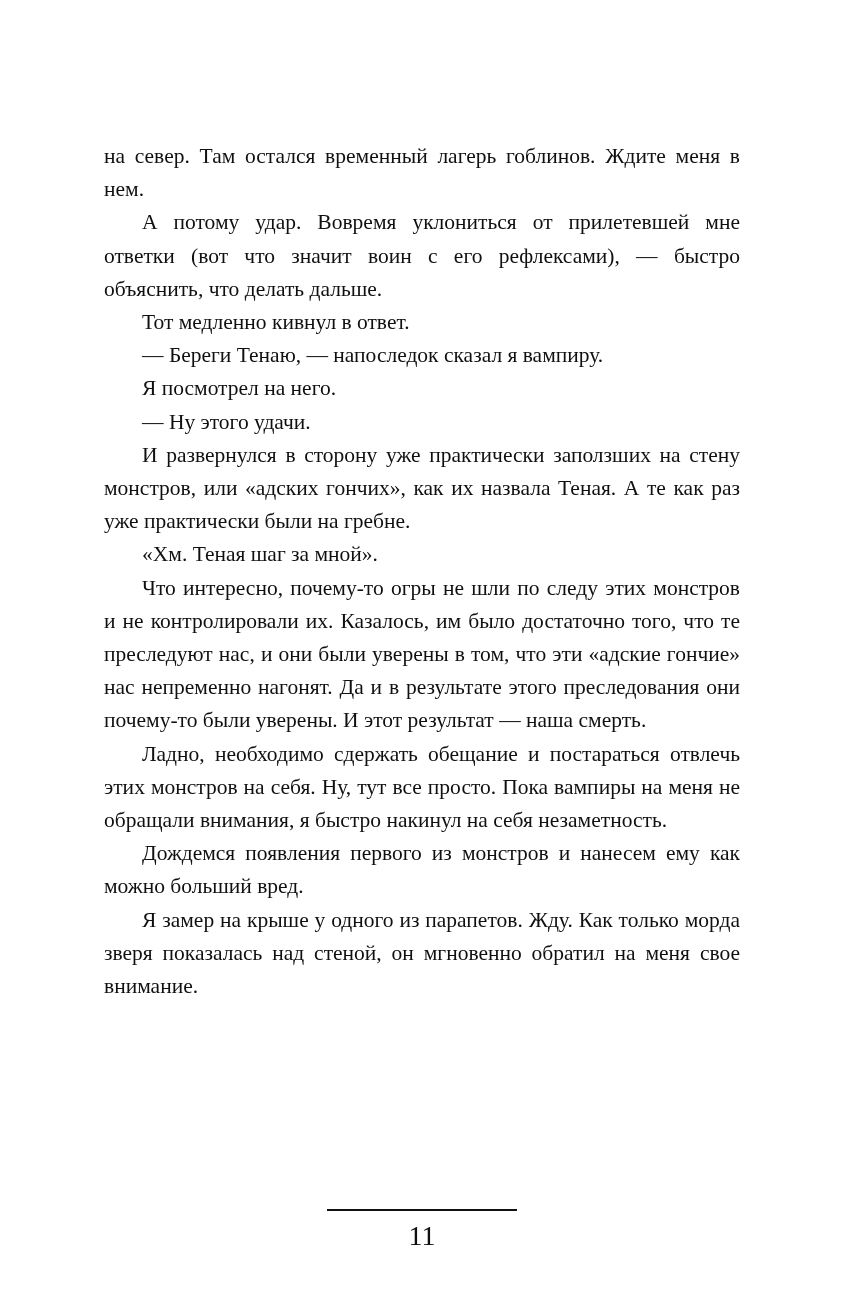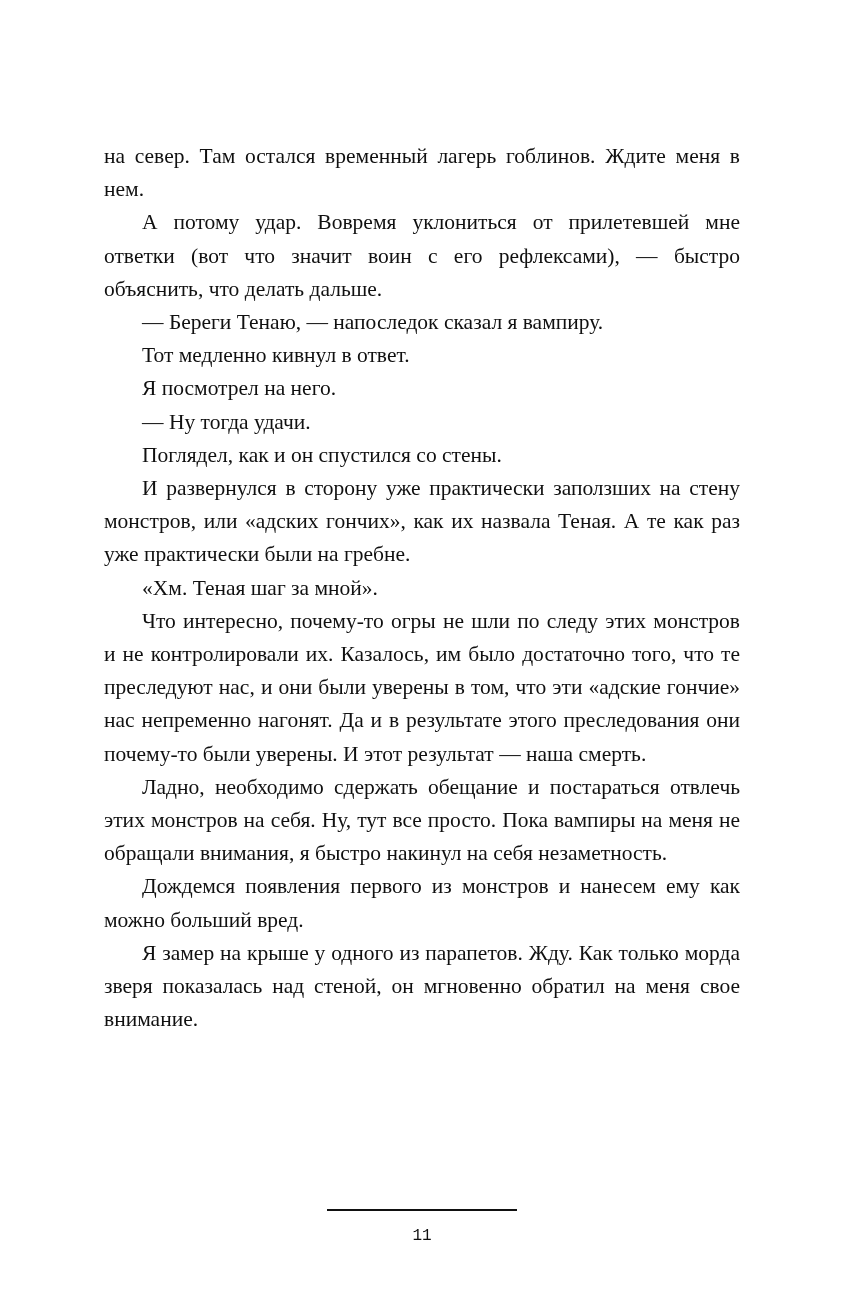"— Береги Тенаю, — напоследок" p.para { order: before "Тот медленно кивнул в ответ." -> after "Тот медленно кивнул в ответ." }
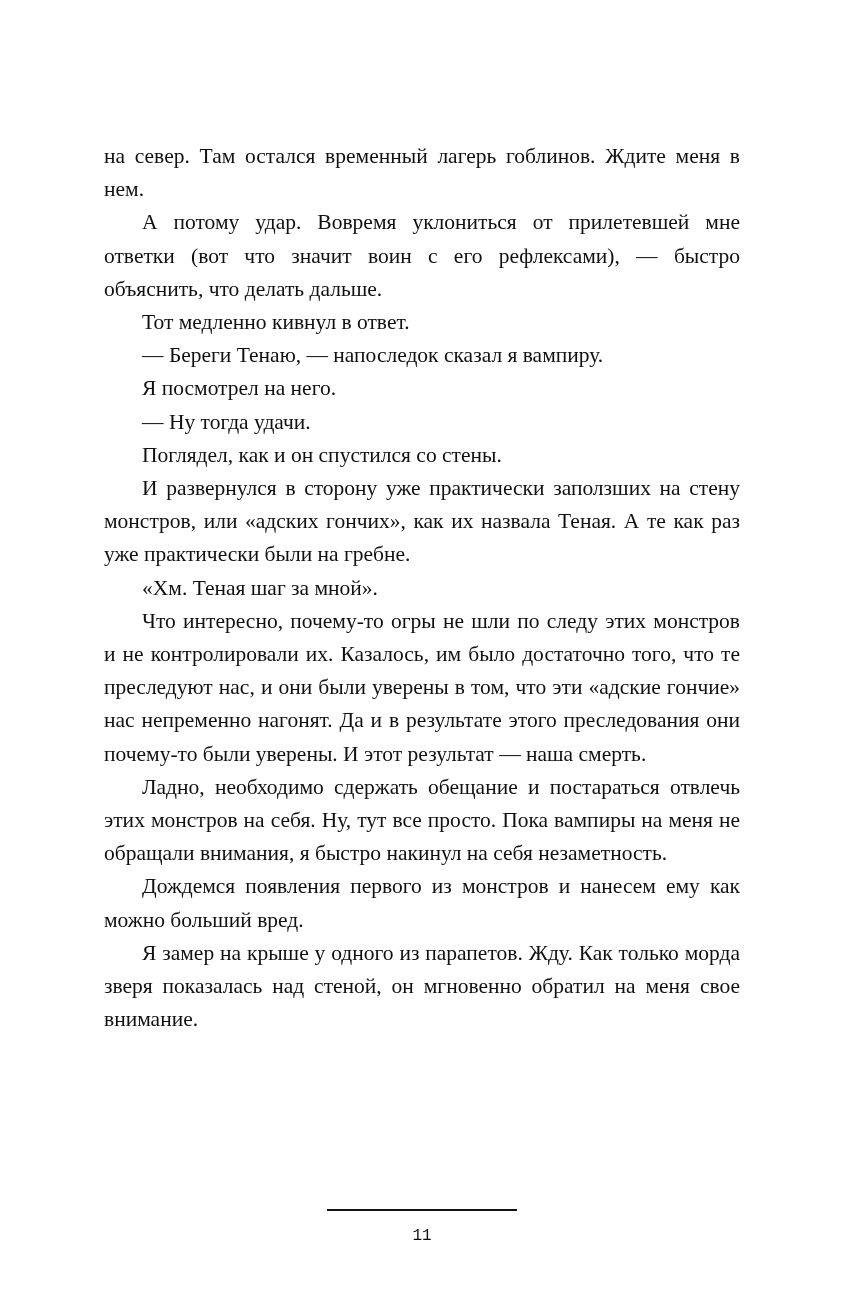"— Ну тогда удачи." p.para { text: тогда -> этого }
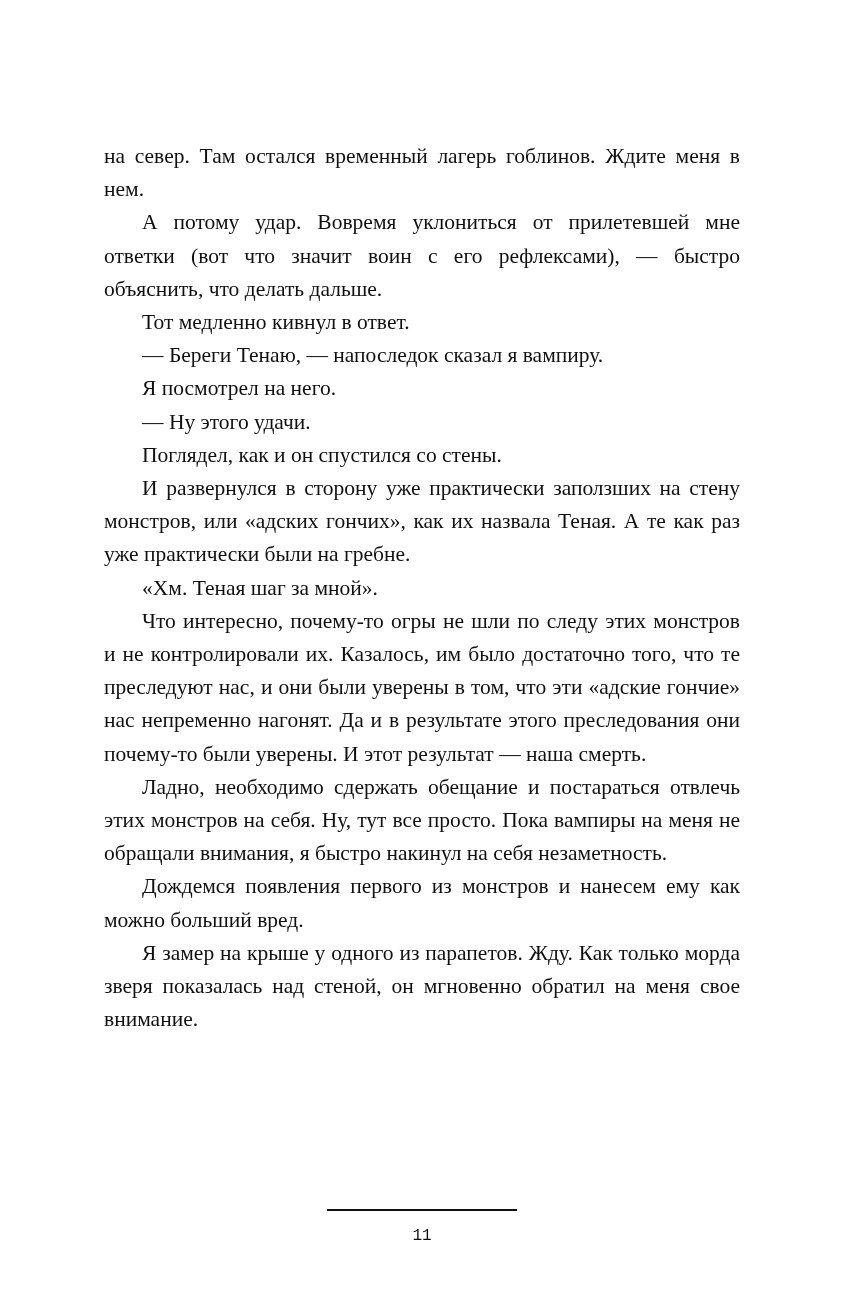"Поглядел, как и он спустился" p.para { html: <p>Поглядел, как и он спустился со стены.</p> -> none }
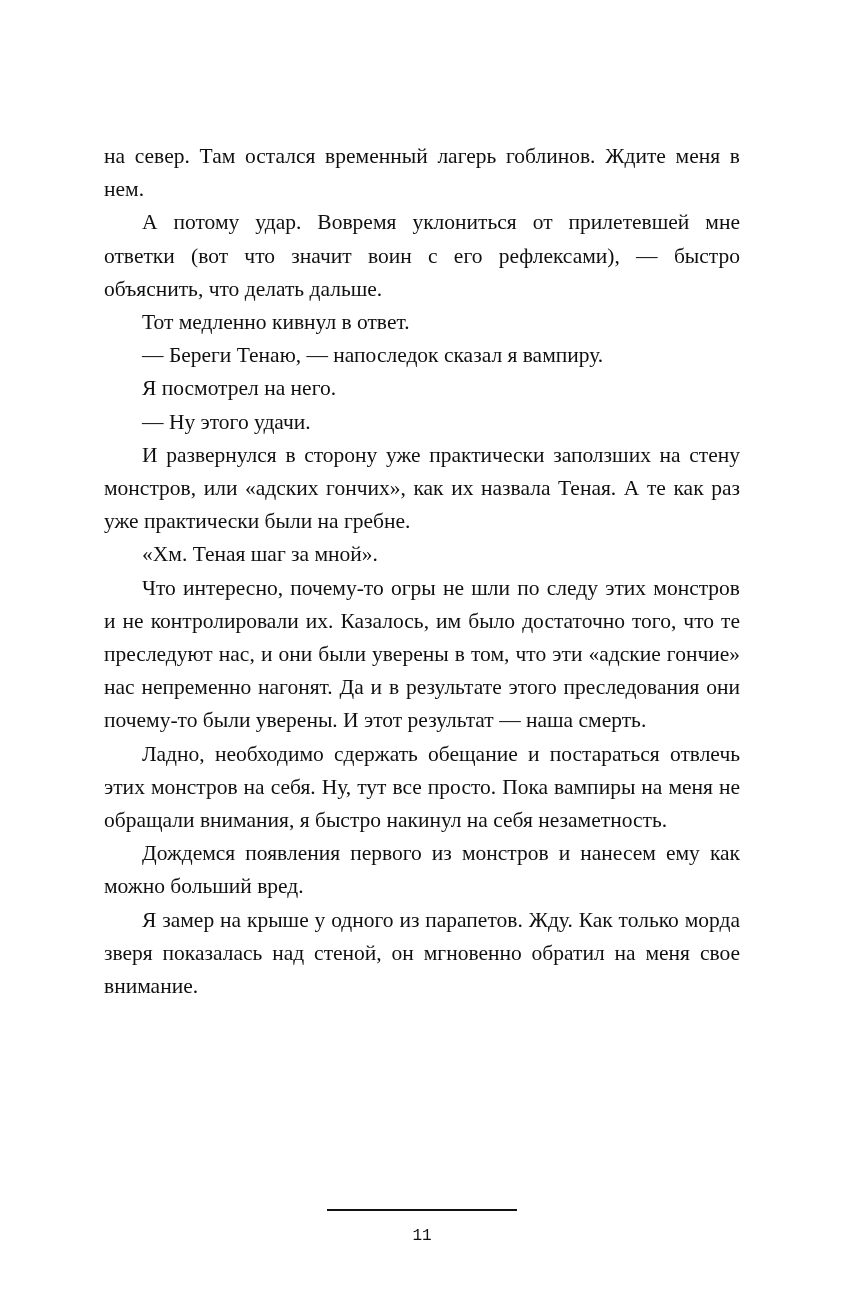"11" .page-number { font-family: Liberation Mono, monospace -> none; font-size: 16px -> 28px }
